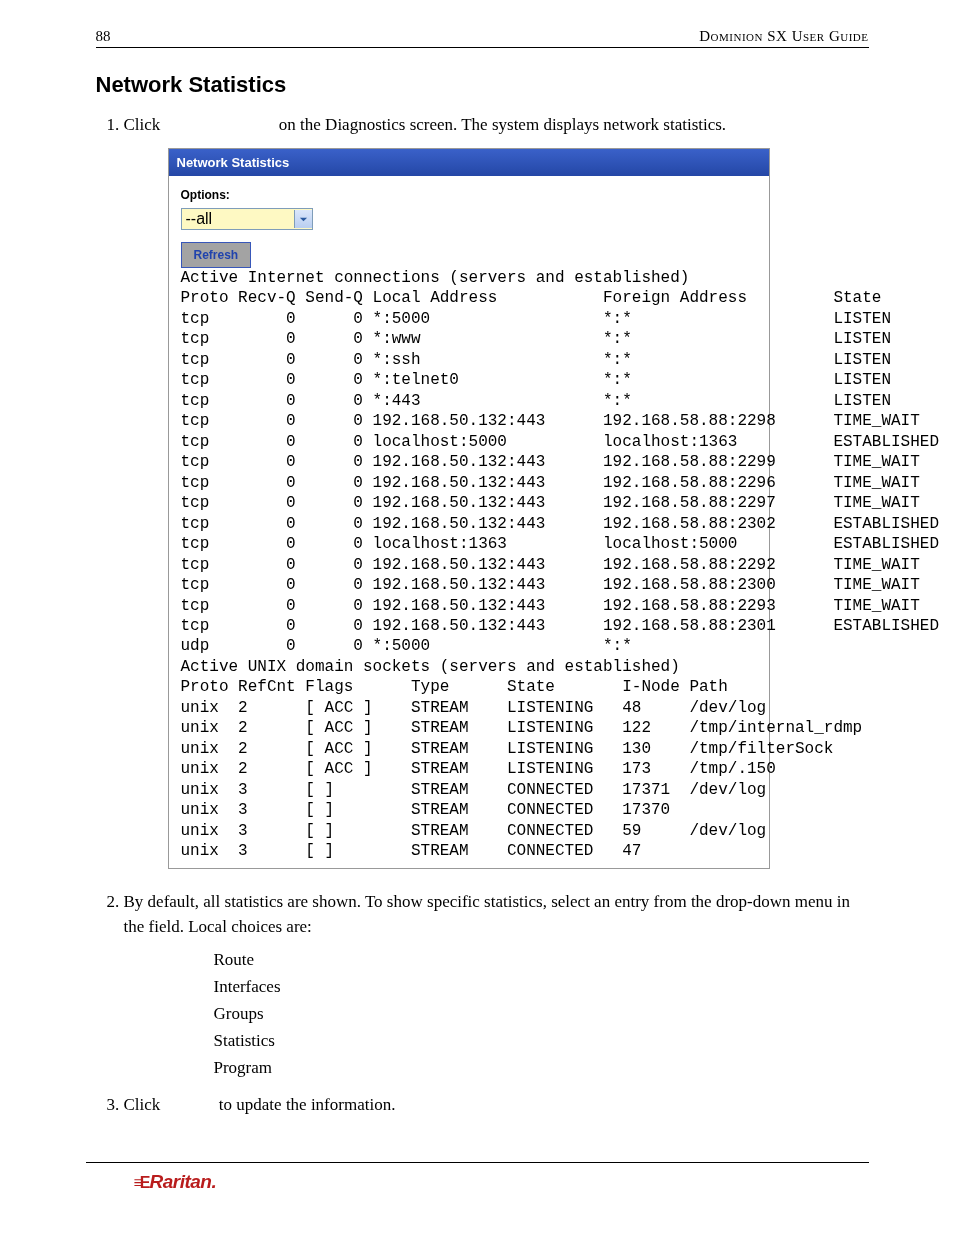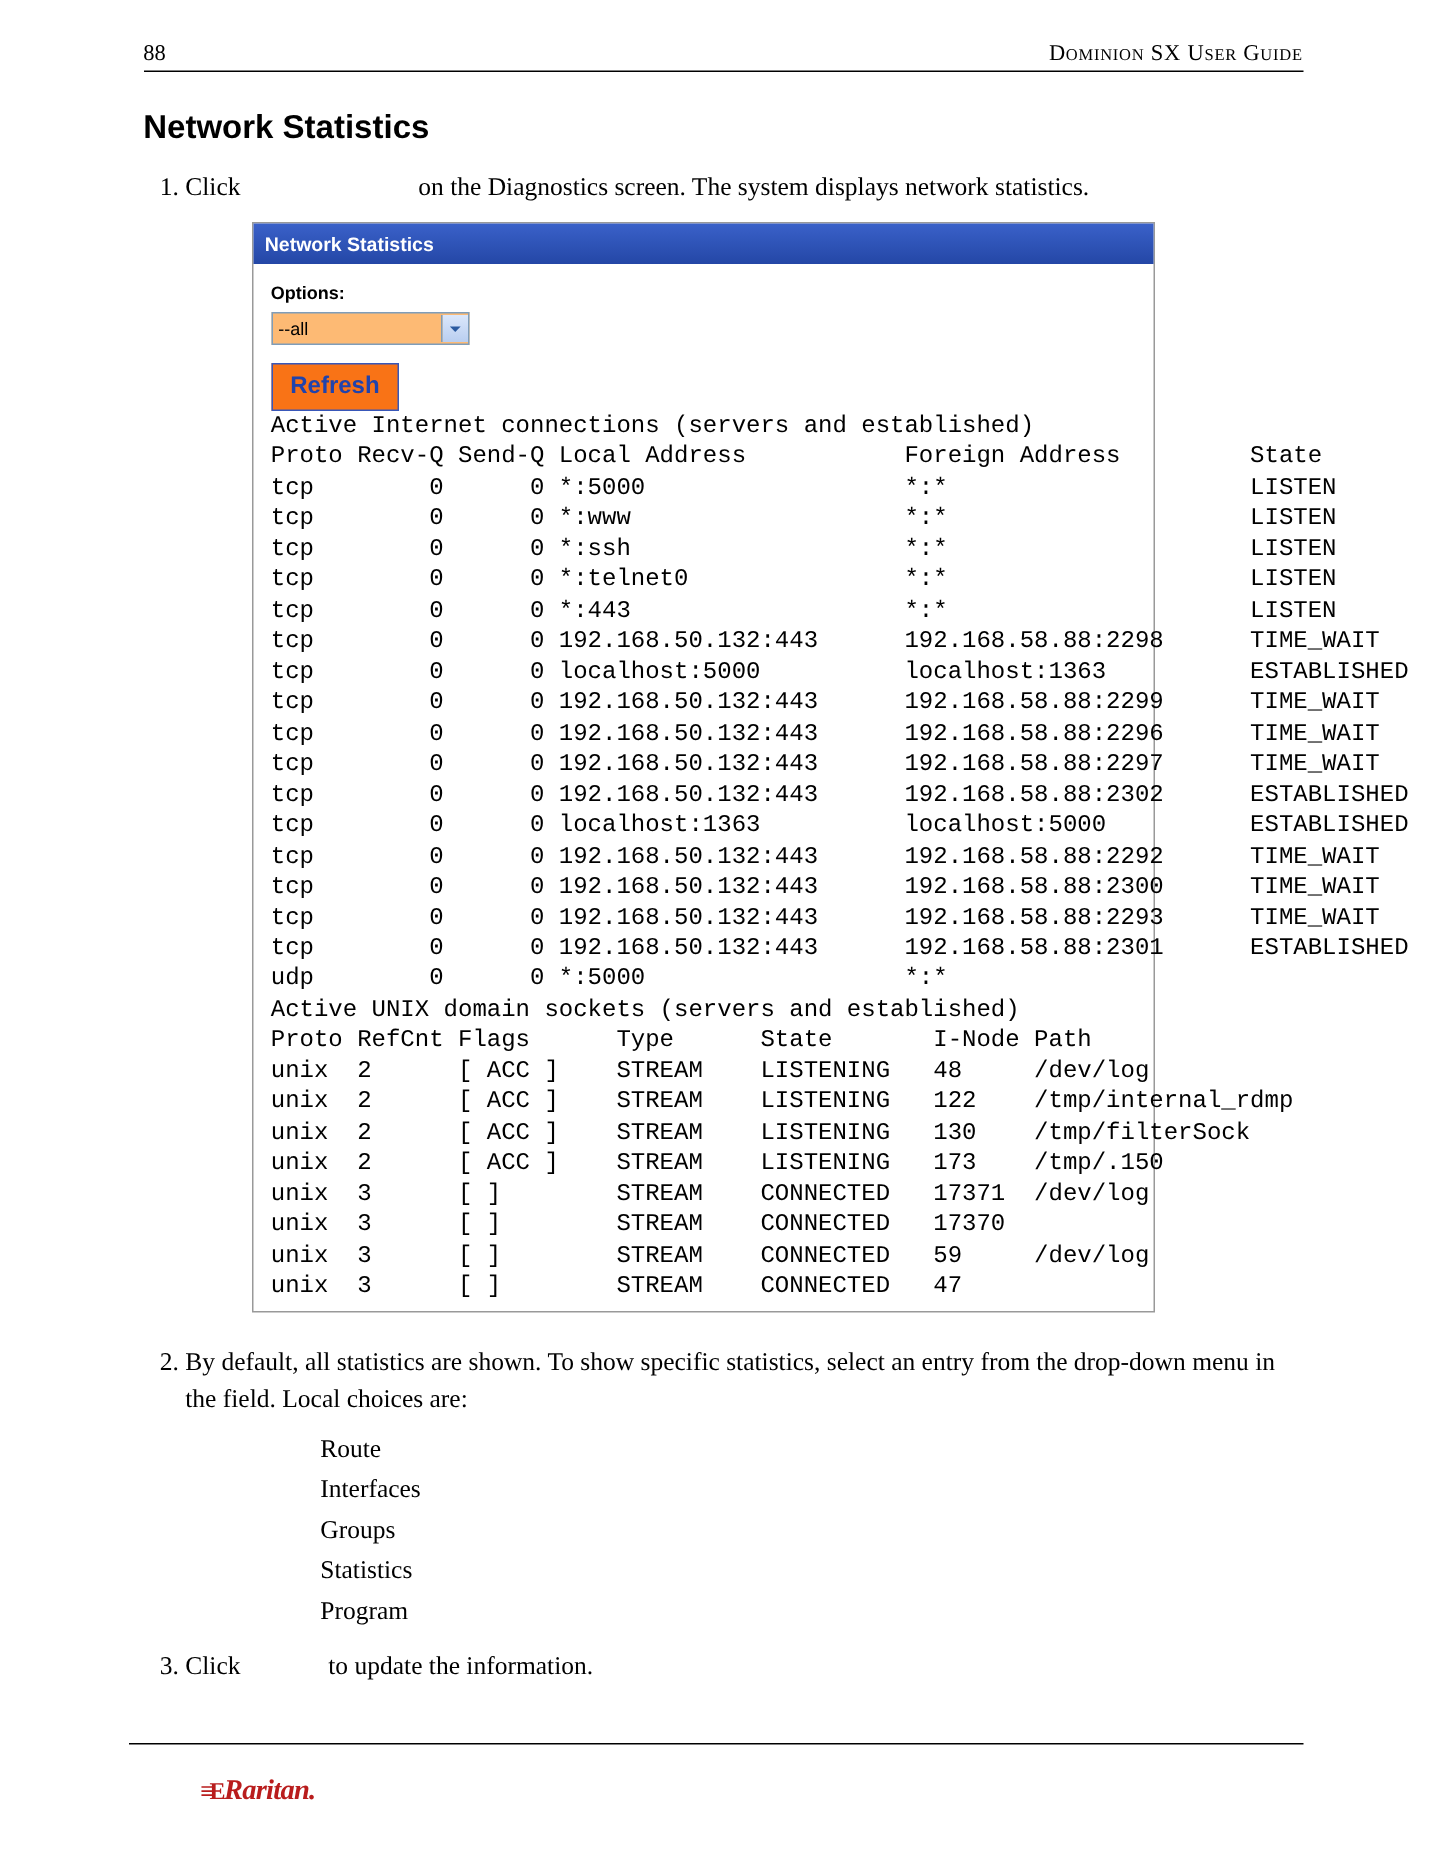"--all" .dd { background: #fdba74 -> #fef9c3; font-size: 12px -> 16px }
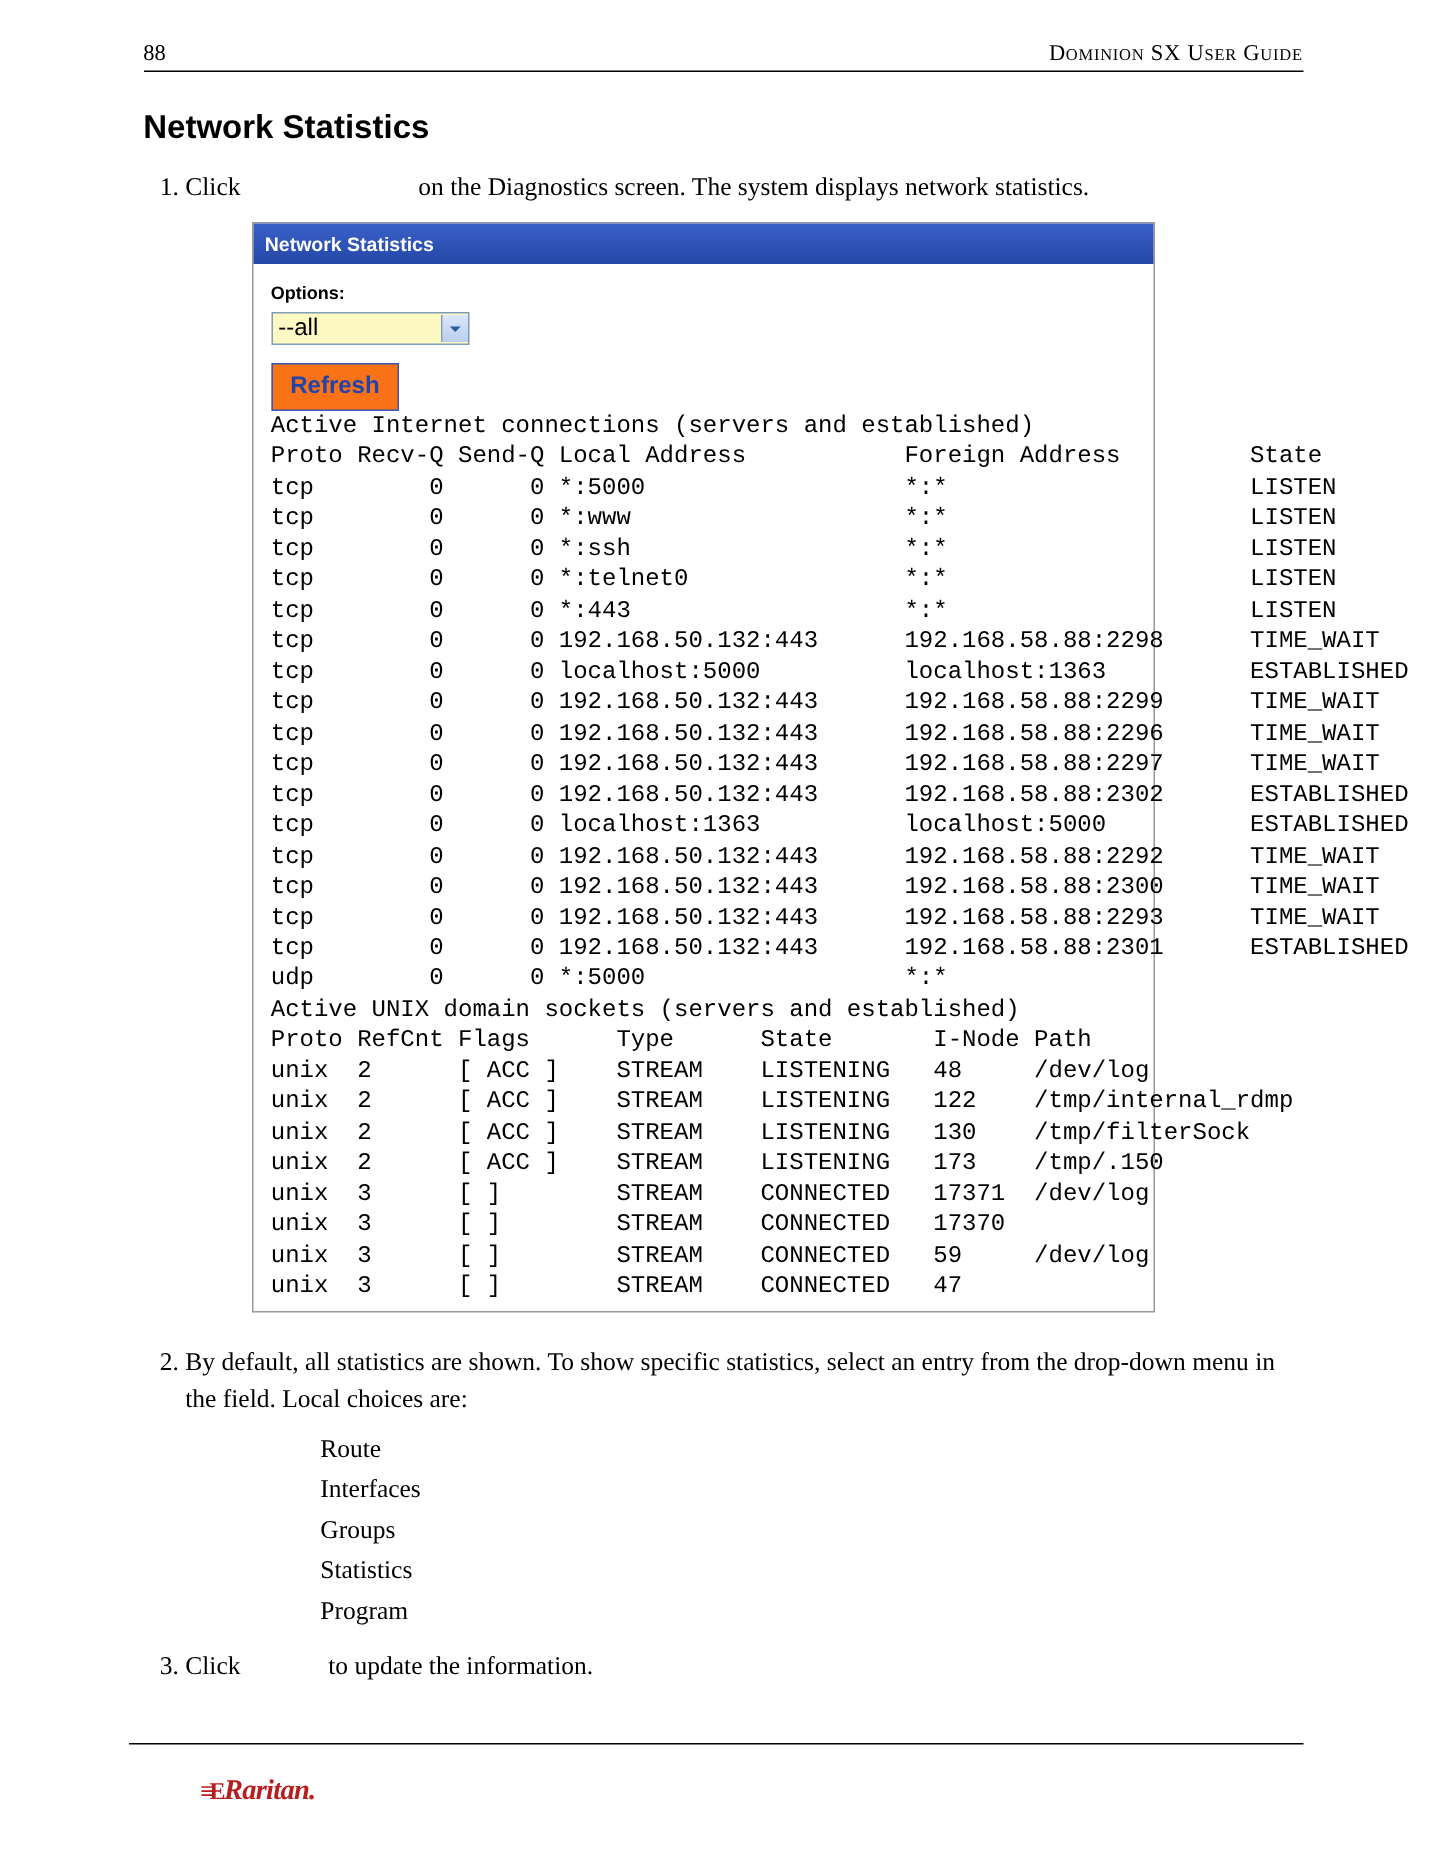"Refresh" .btn { background: #f97316 -> #a3a3a3; font-size: 16px -> 12px }
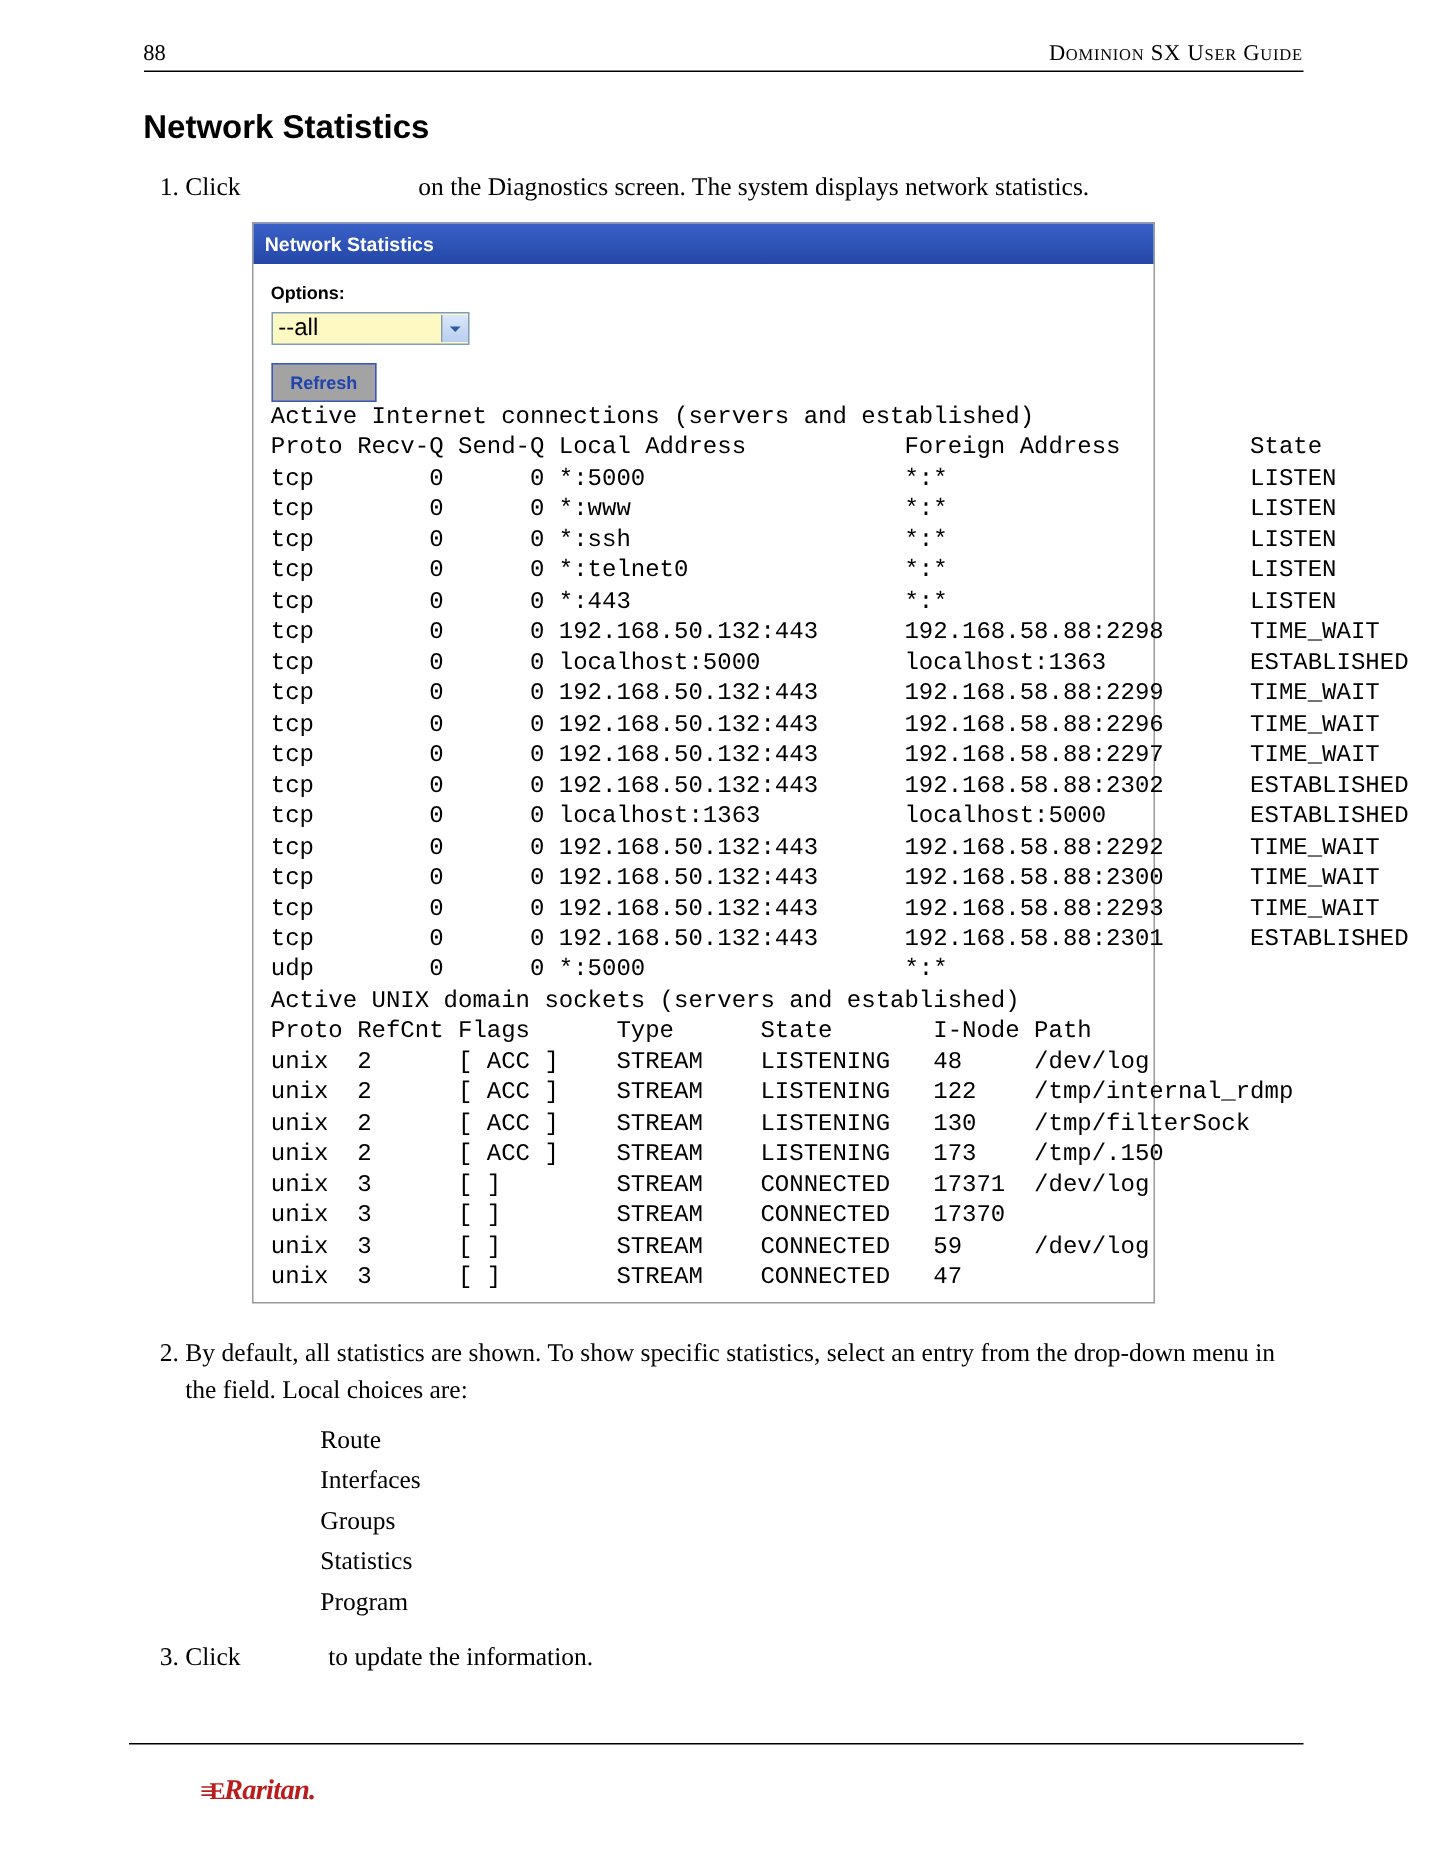"≡ERaritan." .logo { bottom: 30px -> 42px; font-family: Liberation Serif, serif -> Liberation Sans, sans-serif }
